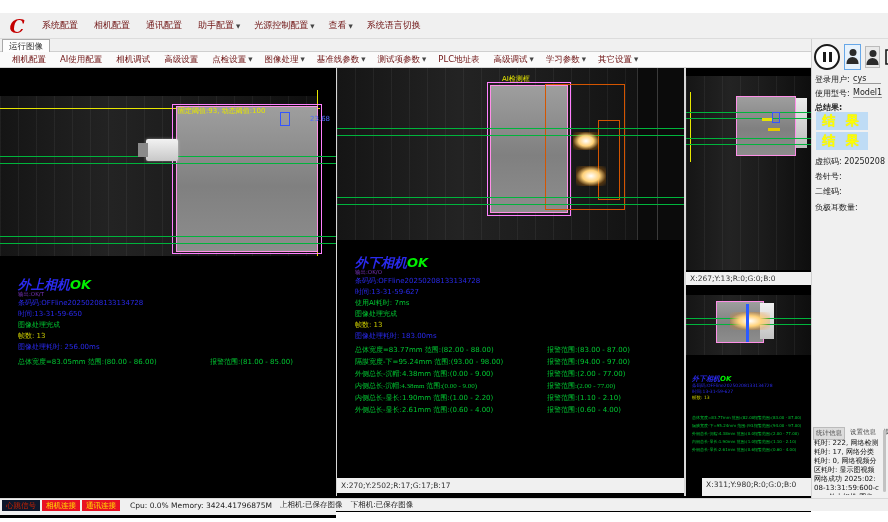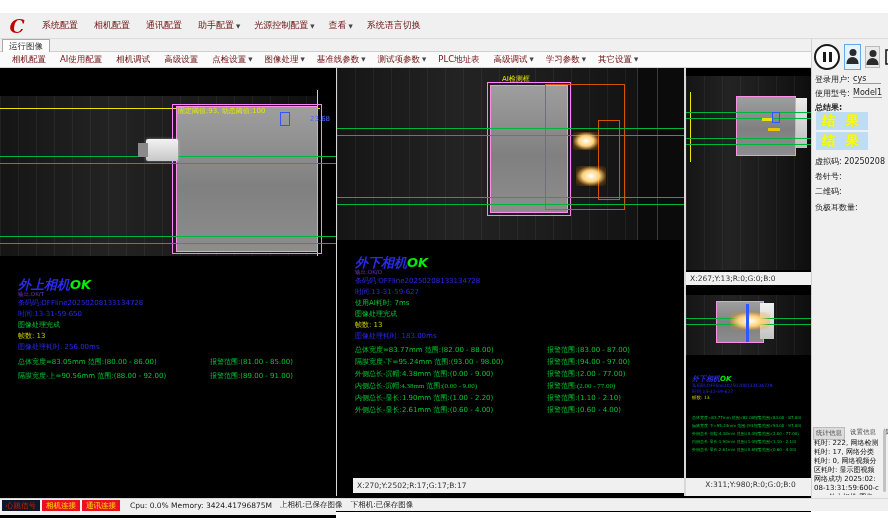"隔膜宽度-上=90.56mm 范围:(88.00 - 92.00)" div.meas-row { html: <div> <span>隔膜宽度-上=90.56mm 范围:(88.00 - 92.00)</span> <span>报警范围:(89.00 - 91.00)</span> </div> -> none }
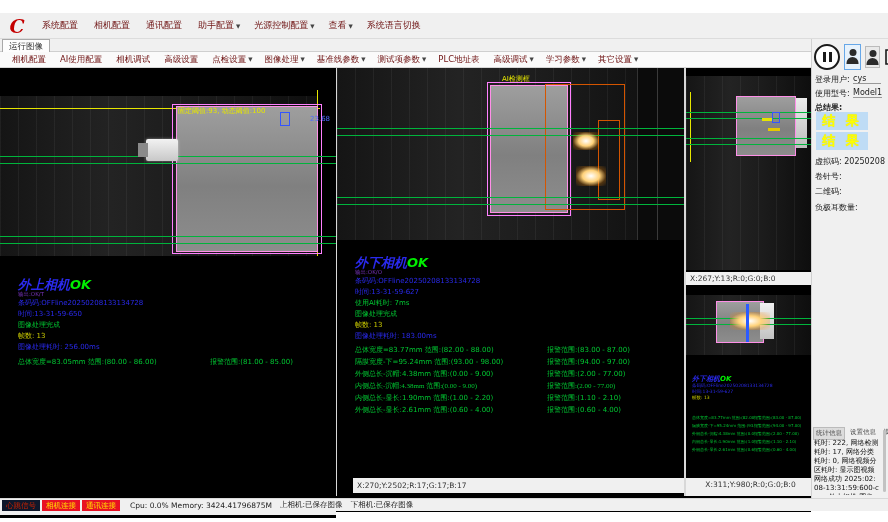"X:270;Y:2502;R:17;G:17;B:17" div.abs { margin-left: 16px -> none }
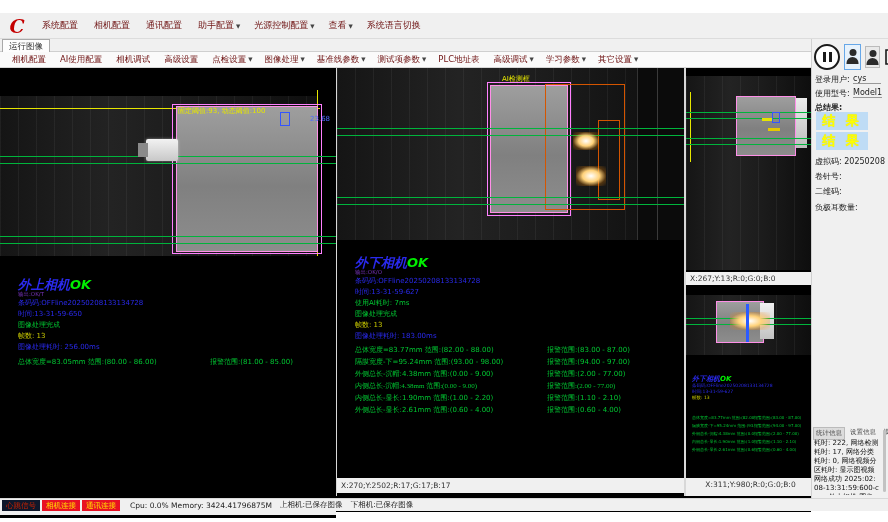"X:311;Y:980;R:0;G:0;B:0" div.abs { left: 0 -> 16px; text-align: center -> none }
